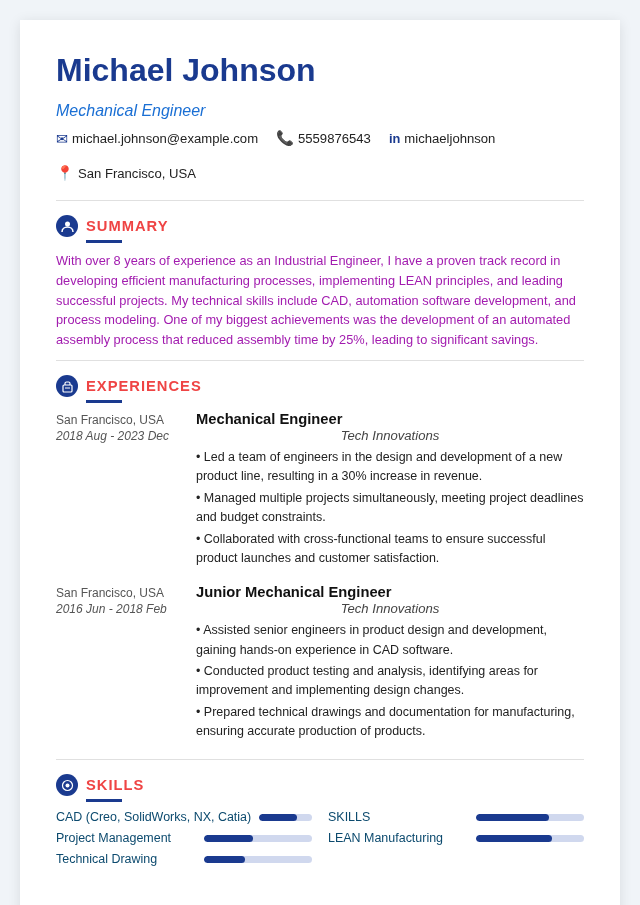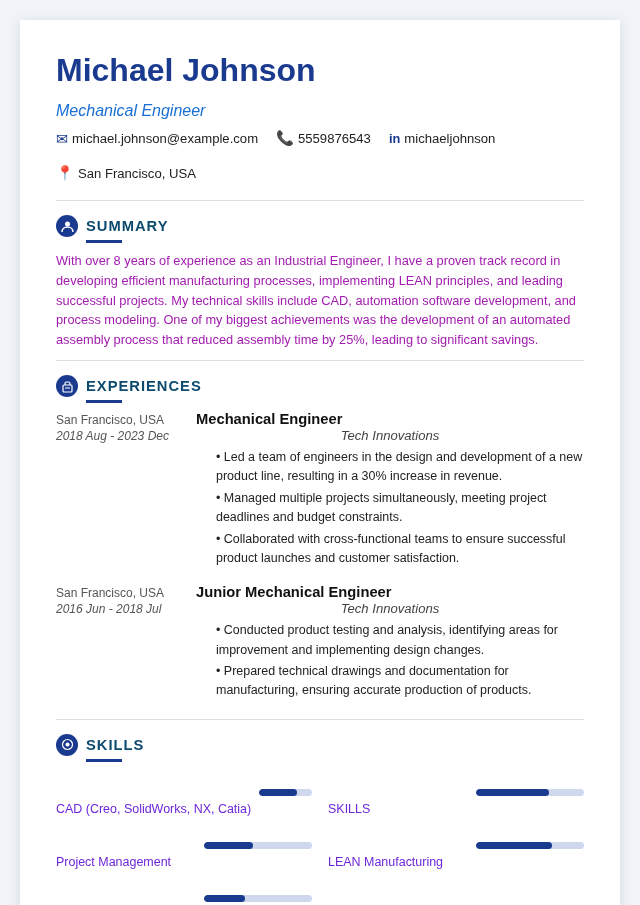"SUMMARY" .section-title { color: #0c4a6e -> #ef4444 }
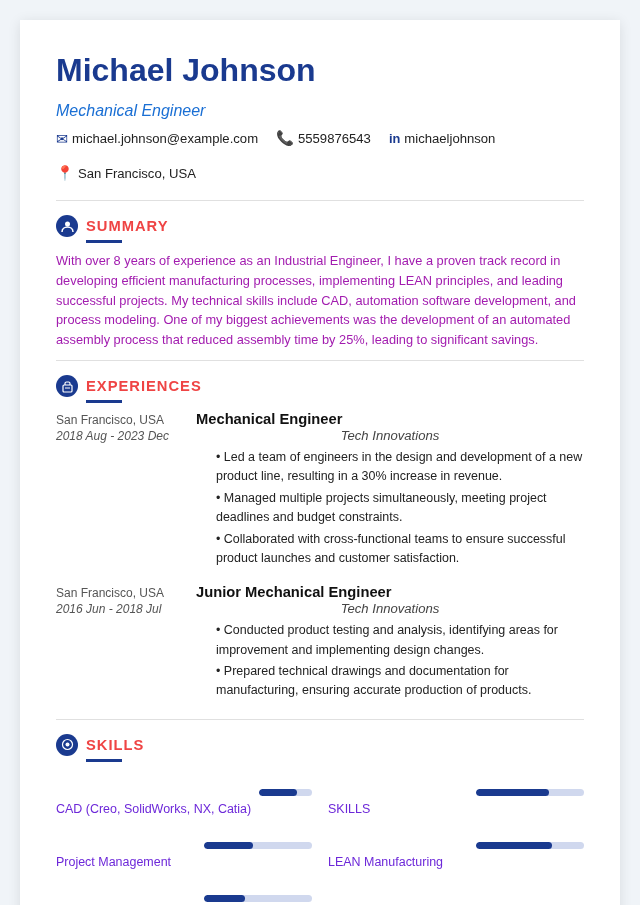"• Led a team of" .exp-bullets p { margin-left: 20px -> none }
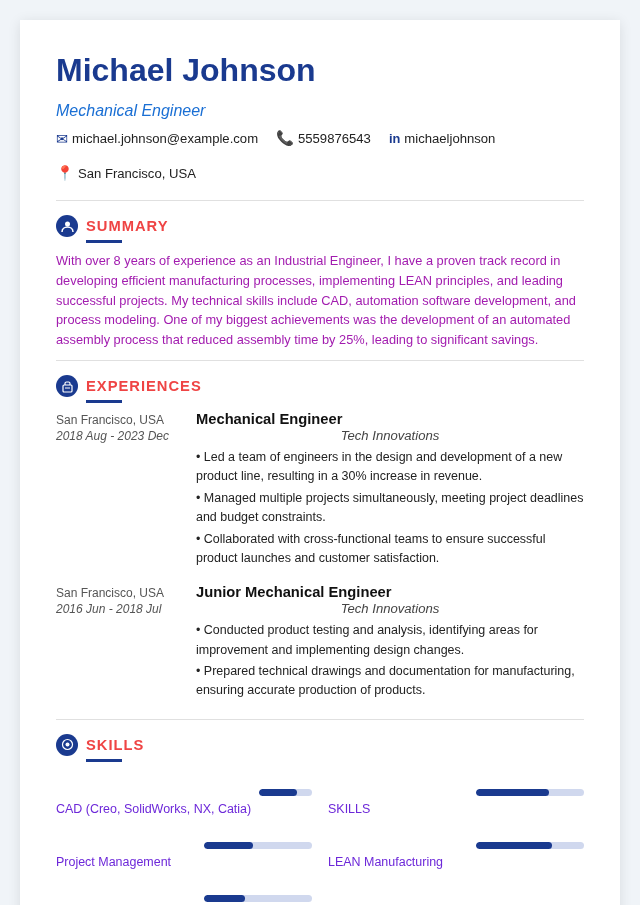"2016 Jun - 2018 Jul" div.exp-dates { text: Jul -> Feb }
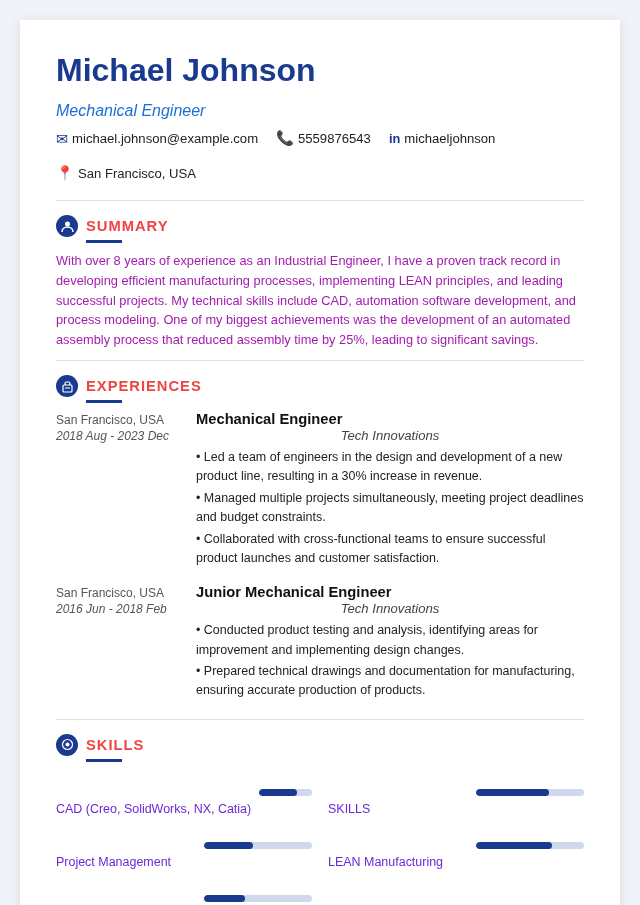"• Assisted senior engineers in" p { html: none -> <p>• <span>Assisted senior engineers in product design and development, gaining hands-on experience in CAD software.</span></p> }
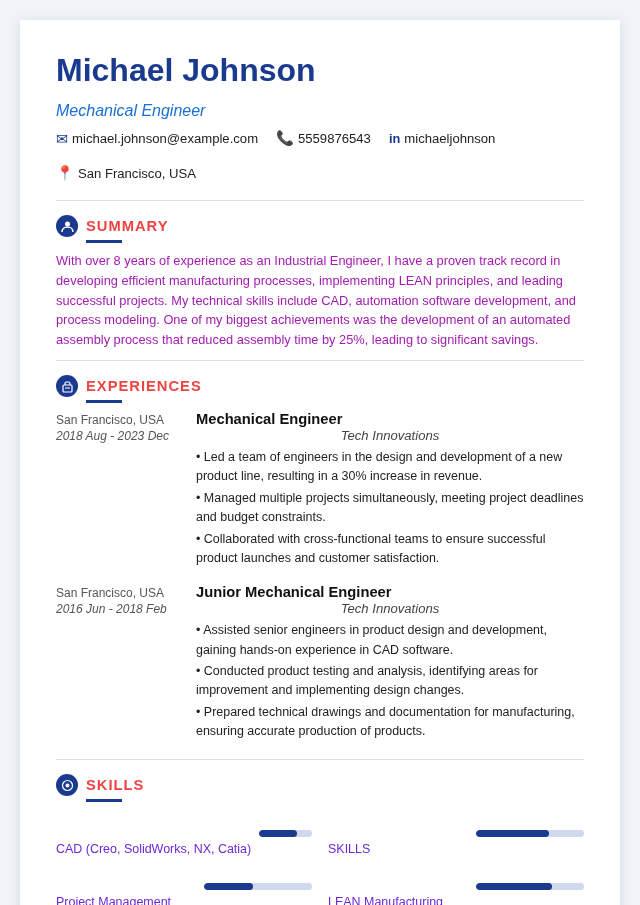"CAD (Creo, SolidWorks, NX, Catia)" .skill-label { color: #6d28d9 -> #0c4a6e; margin-top: 32px -> none }
